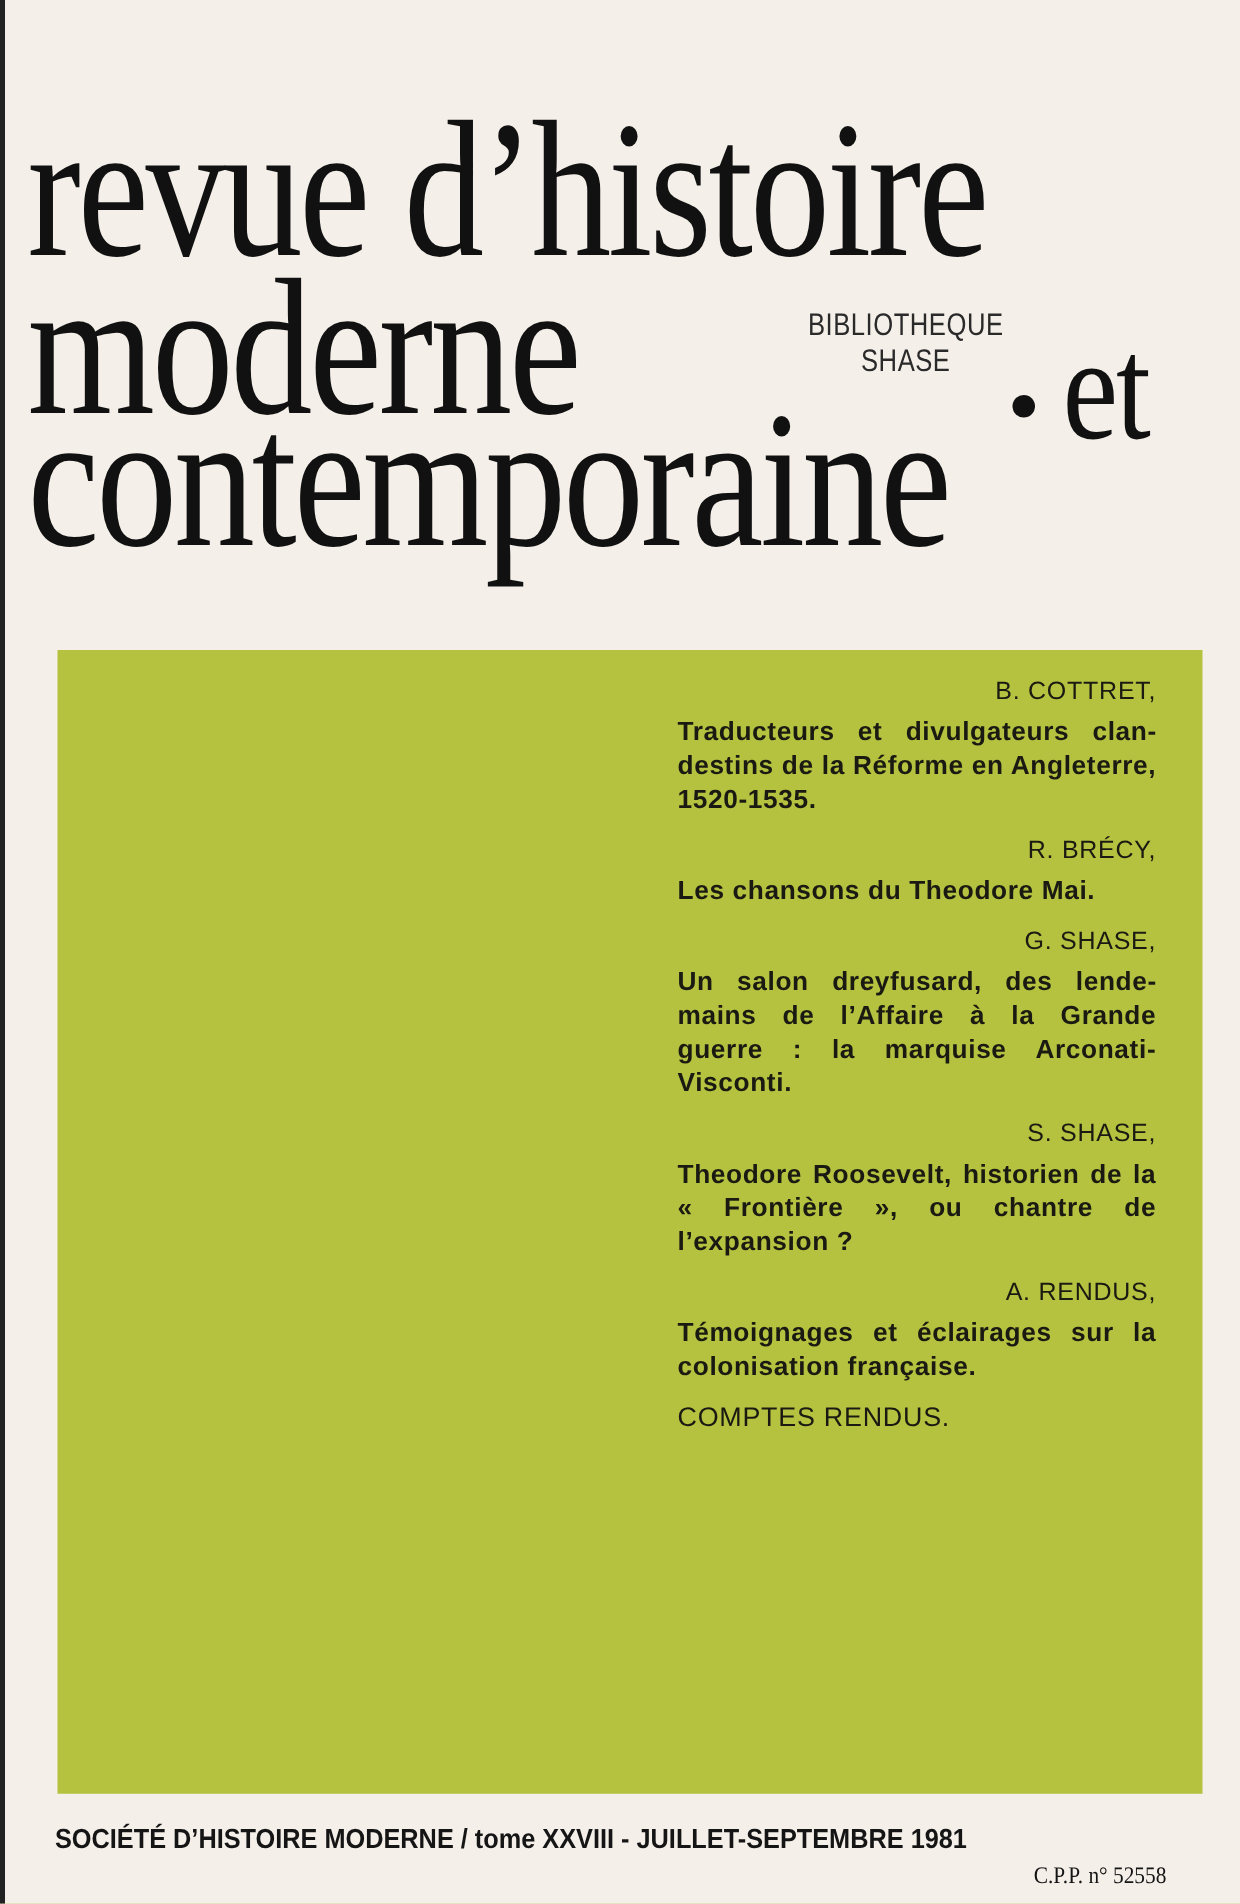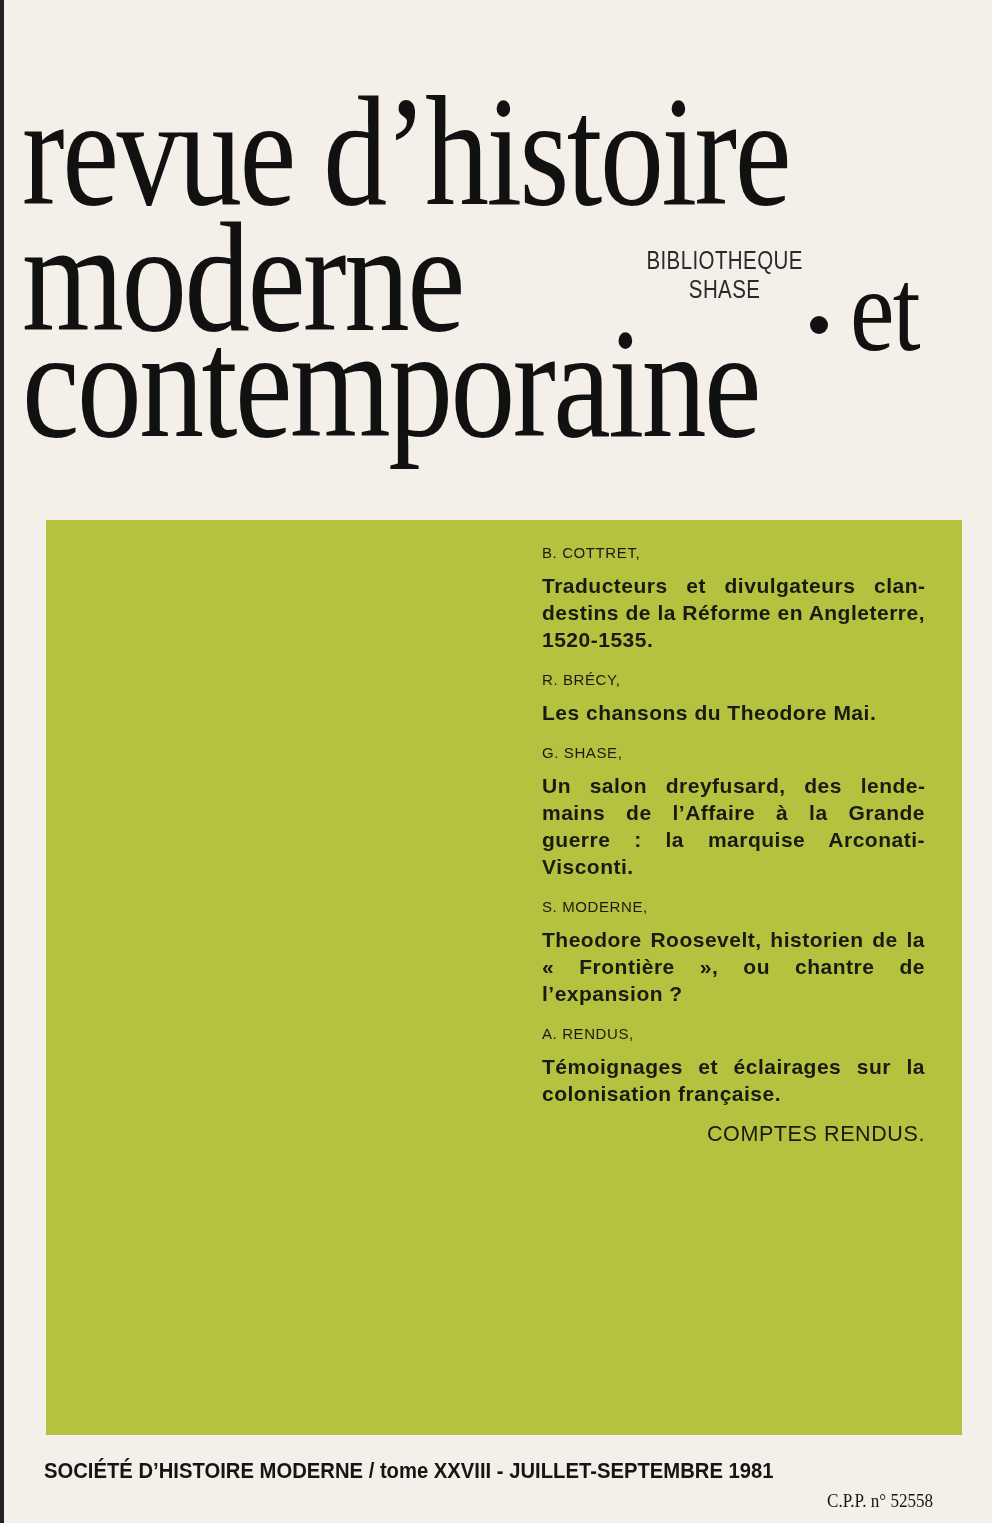"B. COTTRET," .author { font-size: 15px -> 20px; text-align: none -> right }
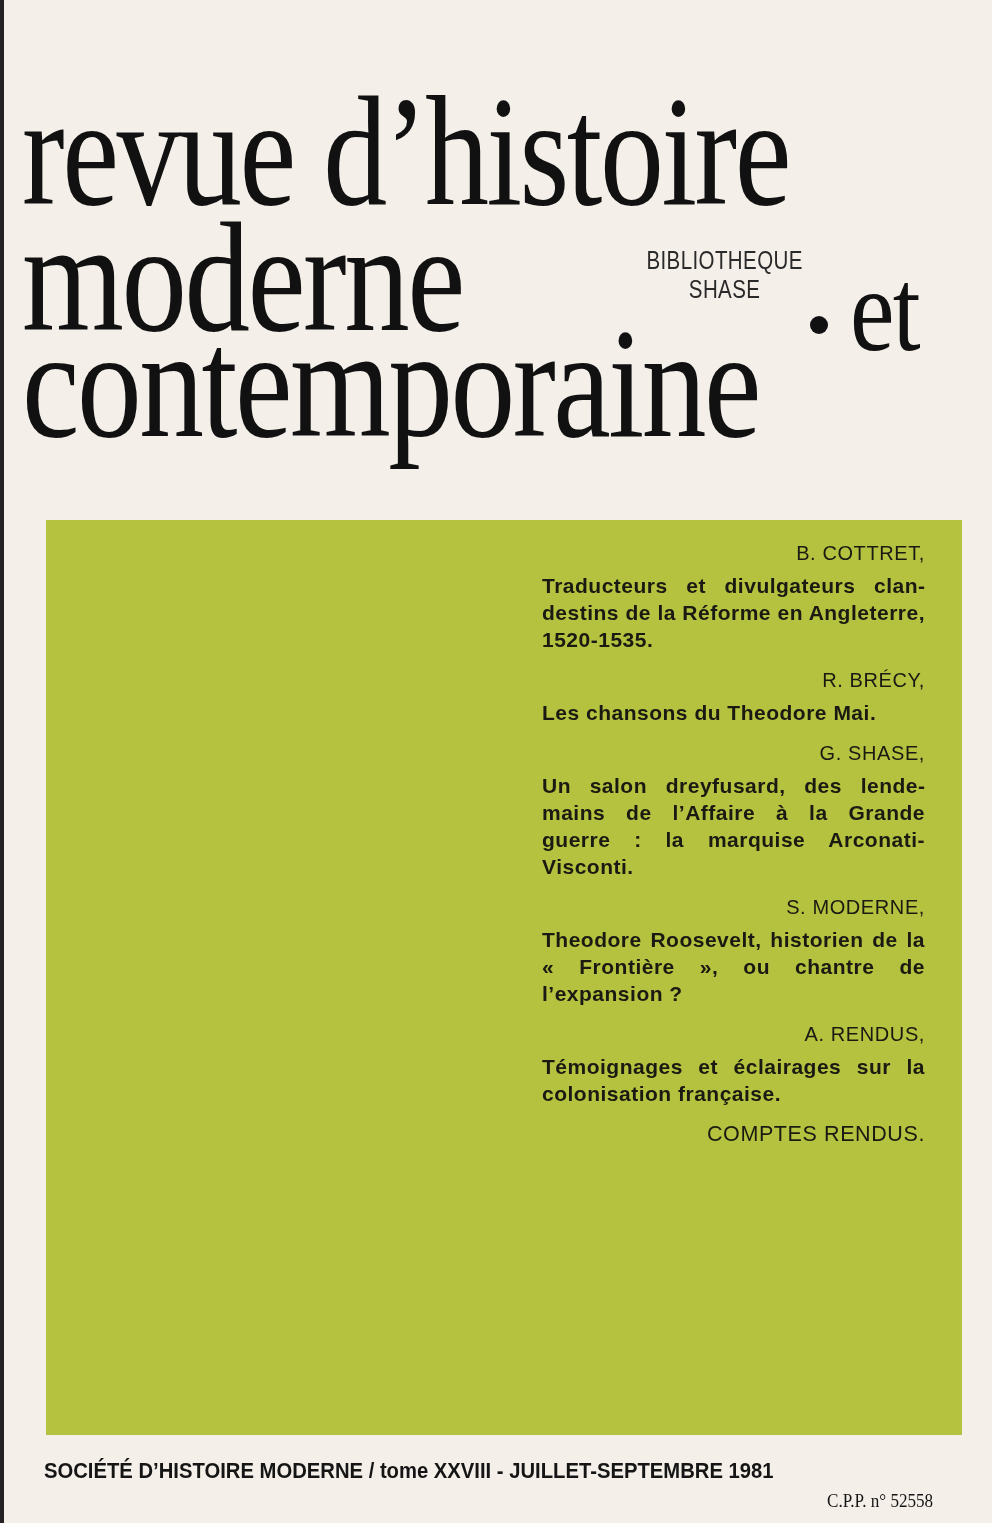"S. MODERNE," div.author { text: MODERNE -> SHASE }
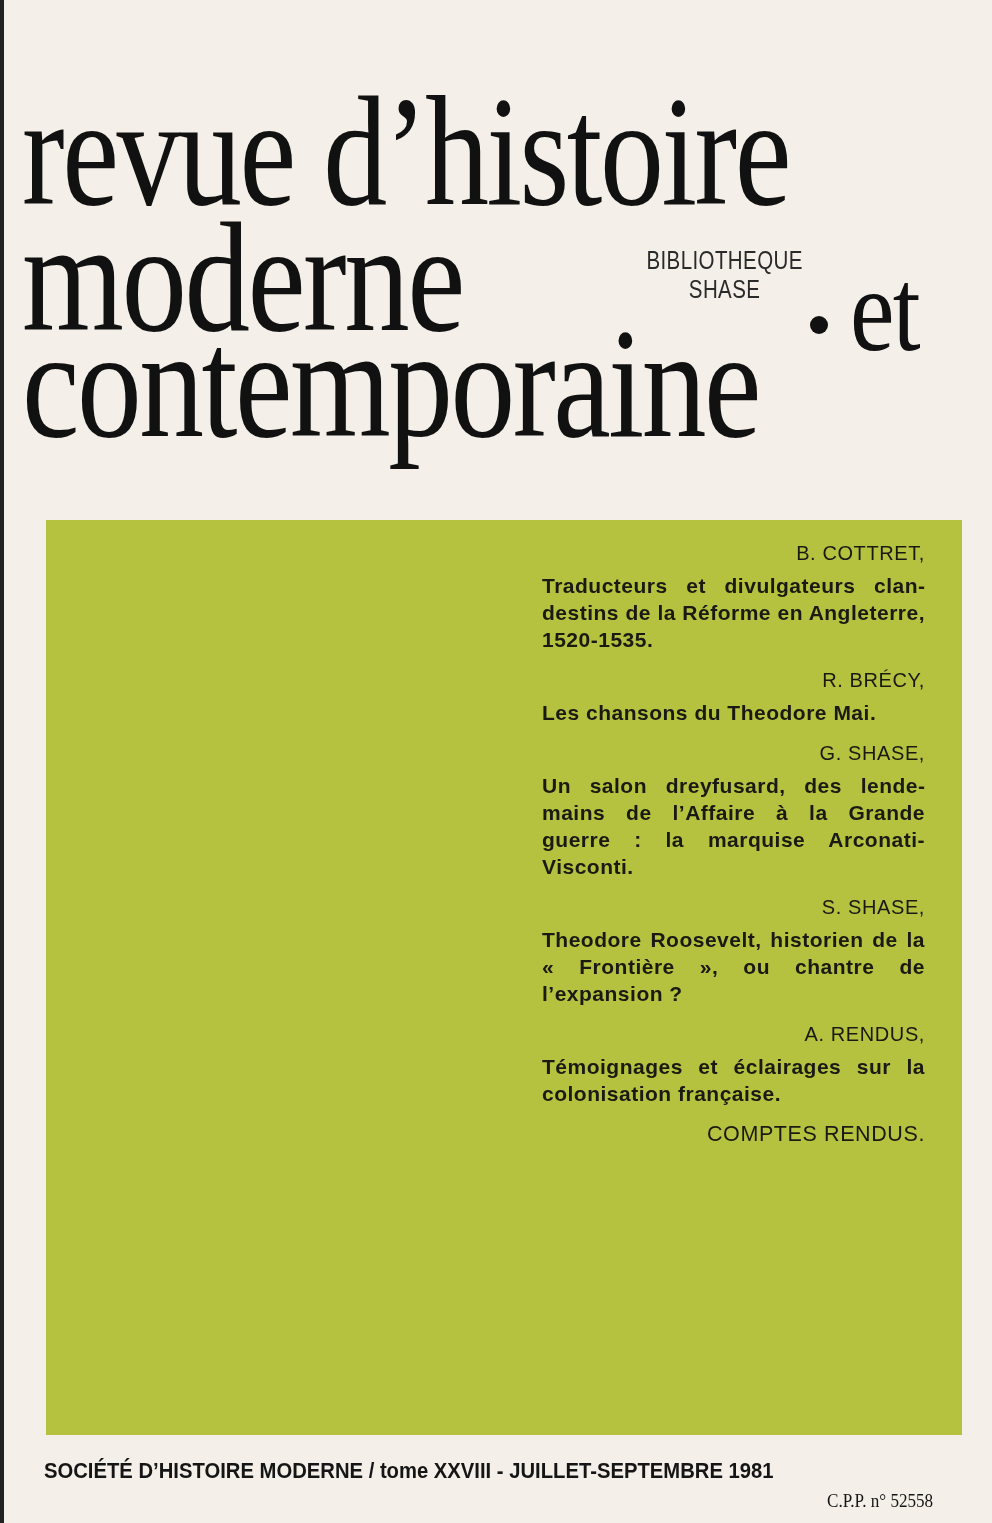"COMPTES RENDUS." .comptes { text-align: right -> none }
